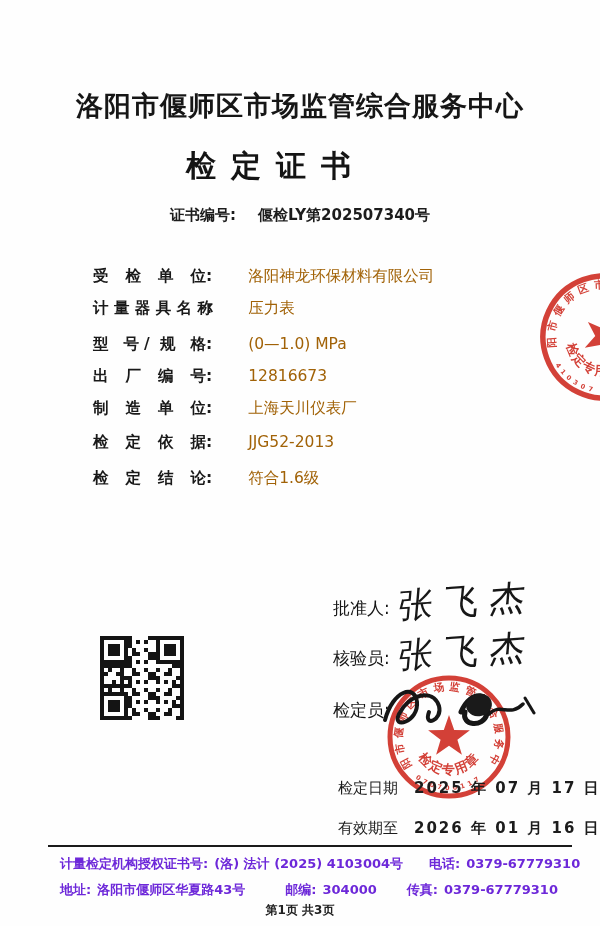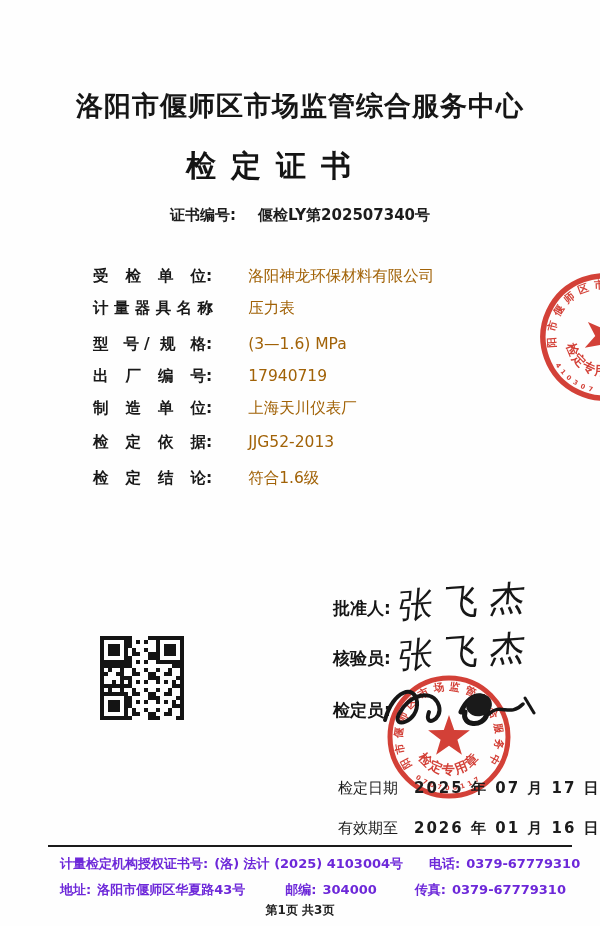"(3—1.6) MPa" span.fvalue { text: 3—1.6 -> 0—1.0 }
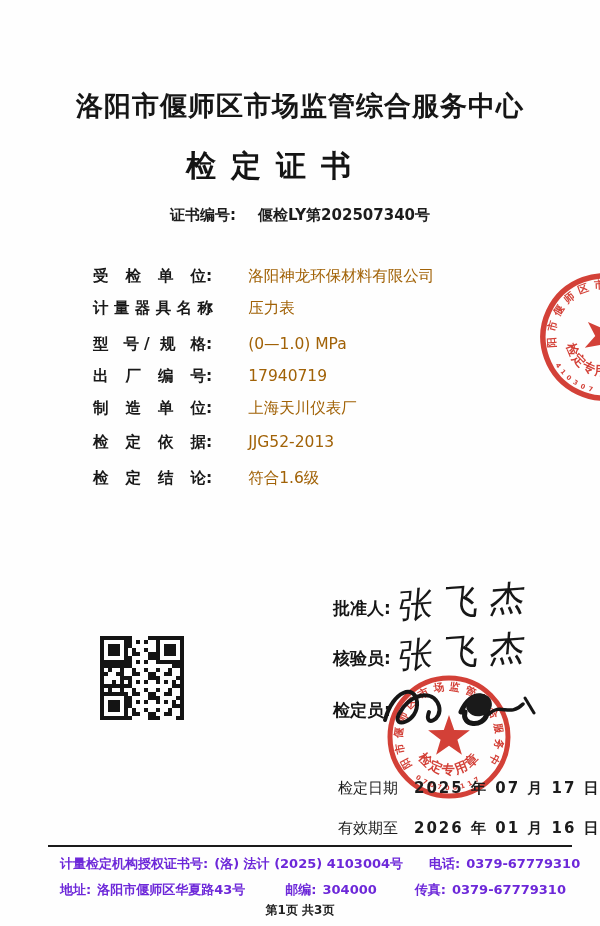"17940719" span.fvalue { text: 17940719 -> 12816673 }
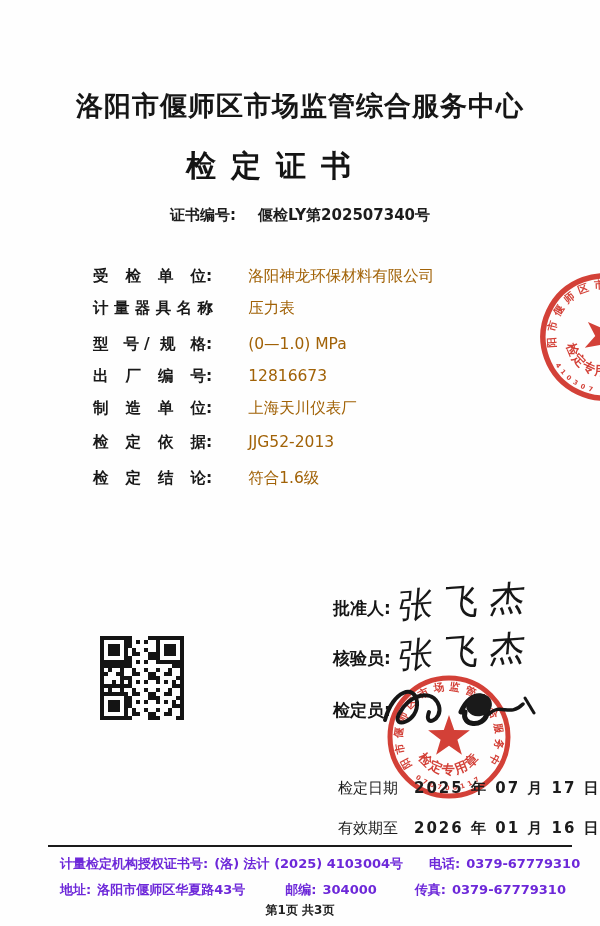"批准人:" .sigrow { font-weight: 700 -> 400 }
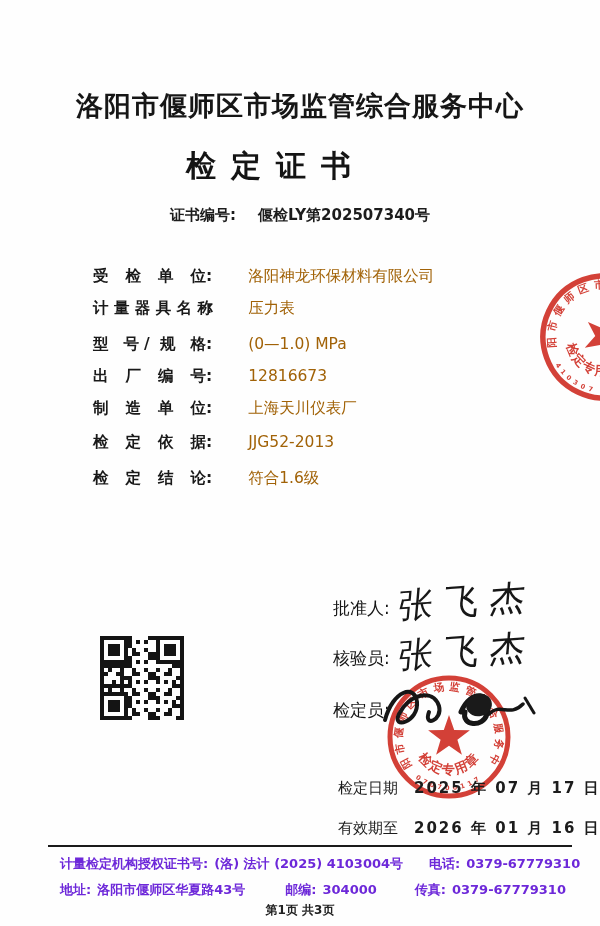"传真:" span { margin-left: 38px -> 30px }
